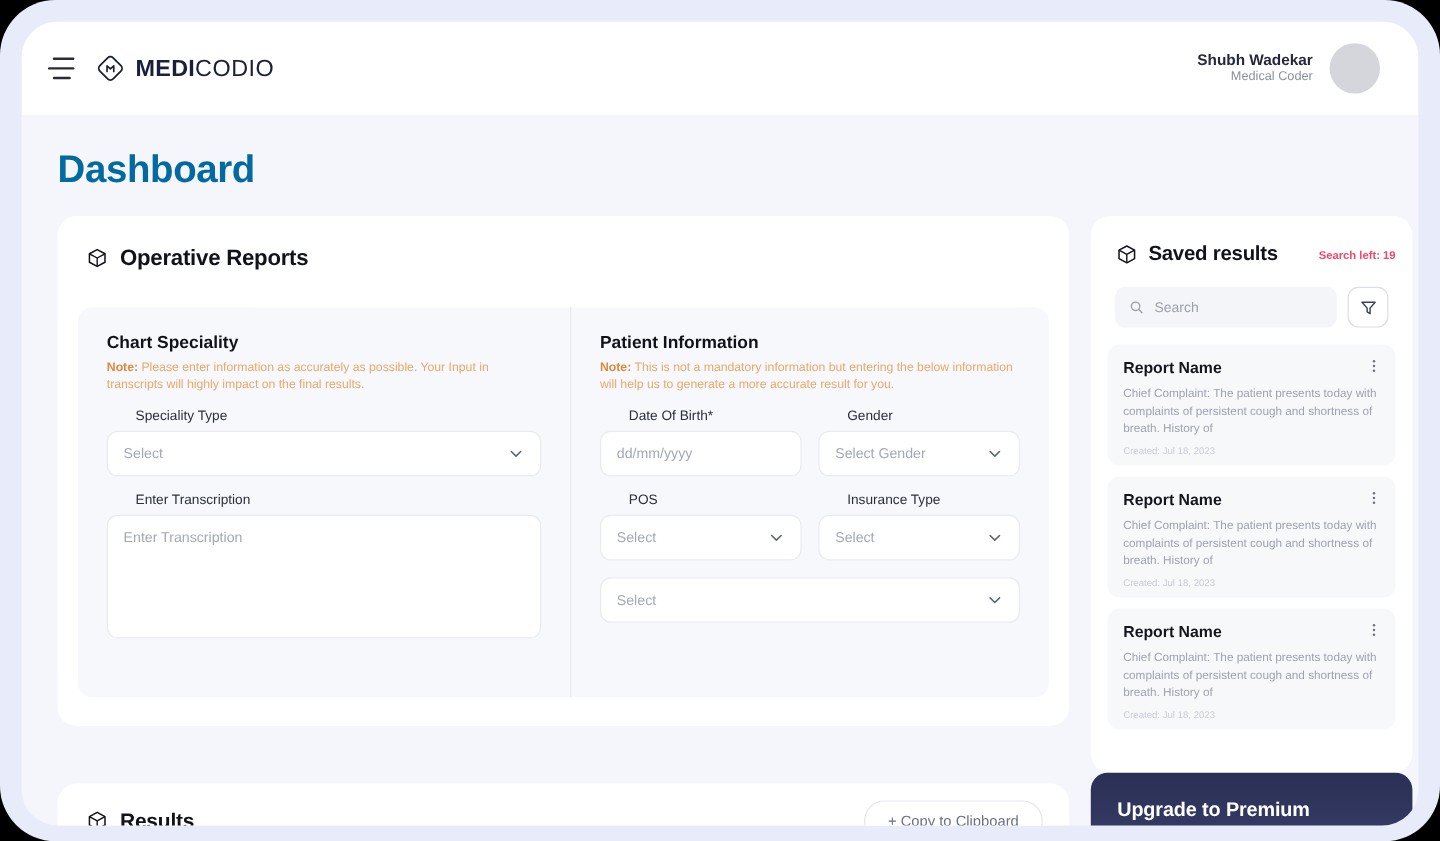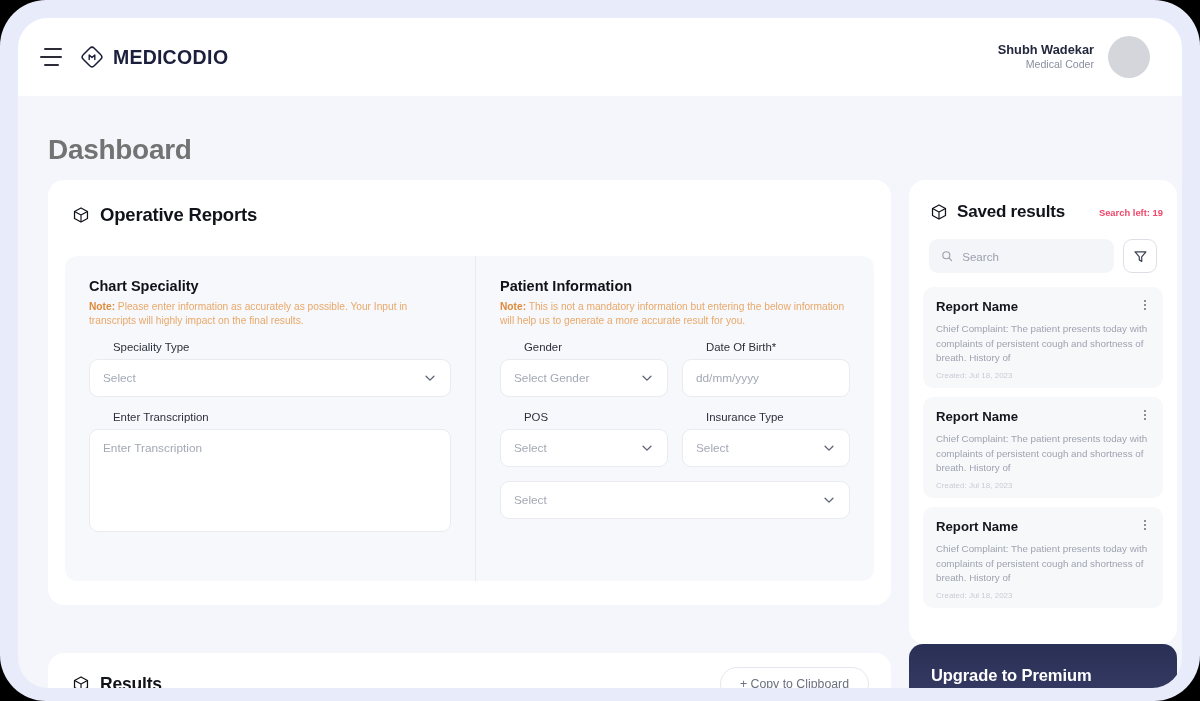"CODIO" .brand-text span { font-weight: 700 -> 400 }
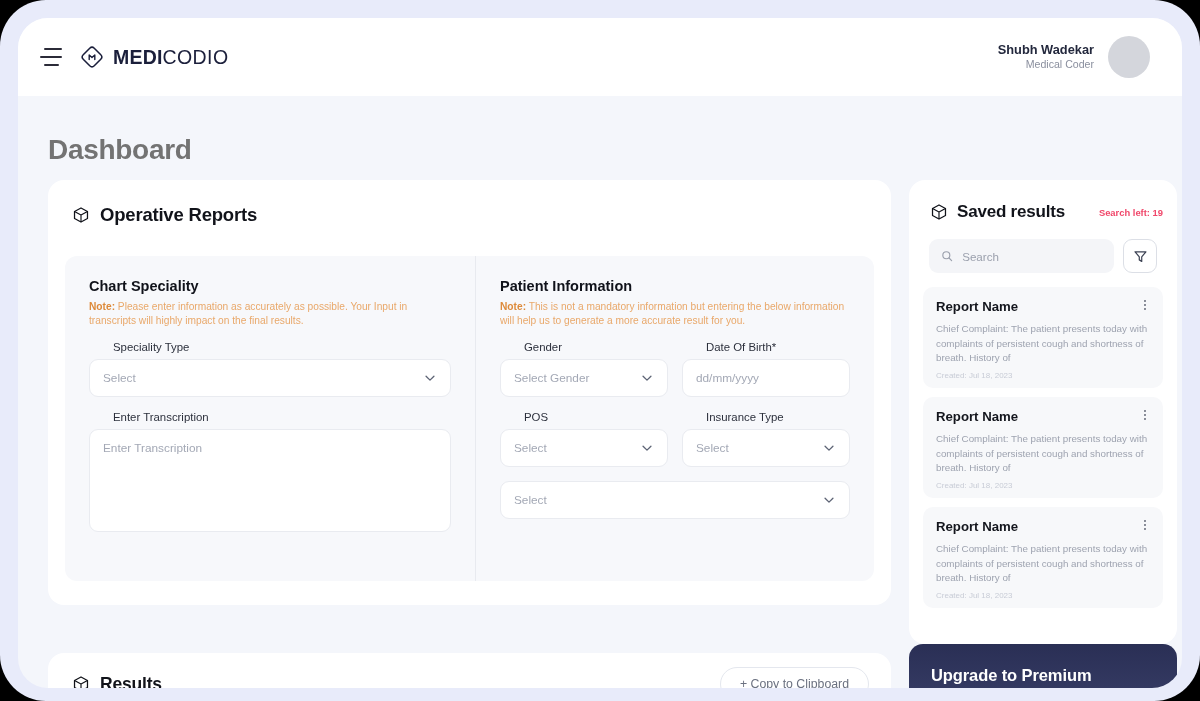"Dashboard" #page-title { color: #737373 -> #0369a1; font-size: 28px -> 32px; margin-top: 11px -> none }
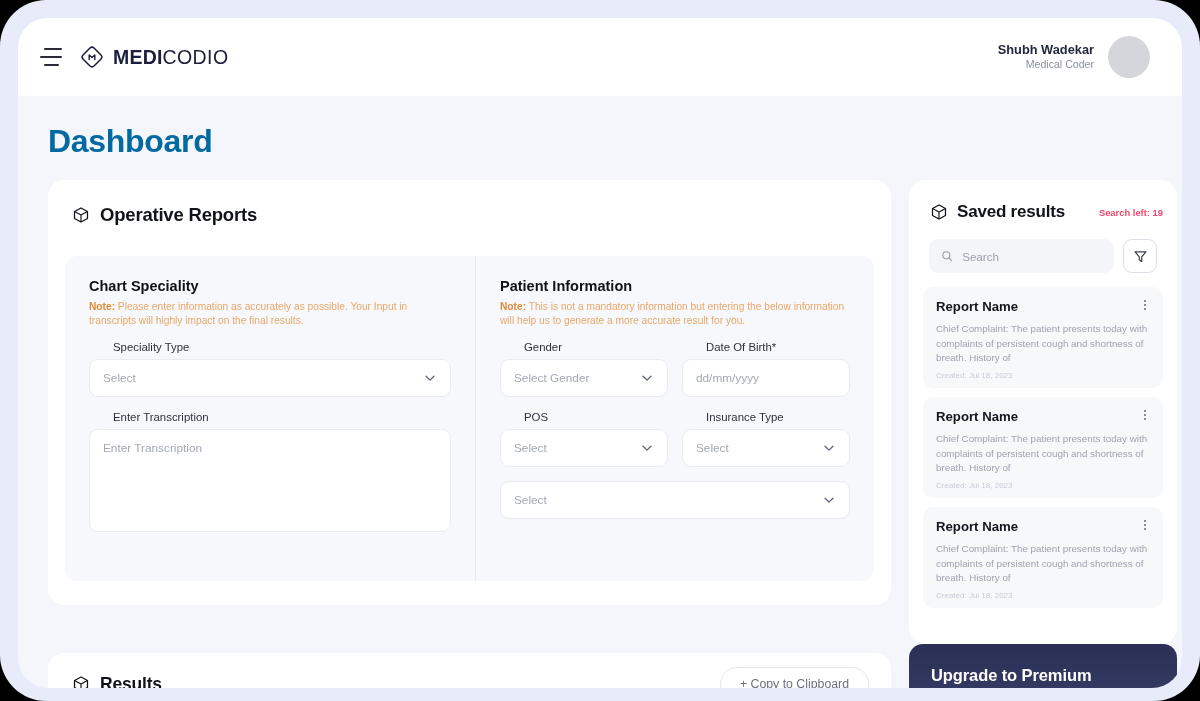"Gender" div.field { order: before "Date Of Birth*" -> after "Date Of Birth*" }
